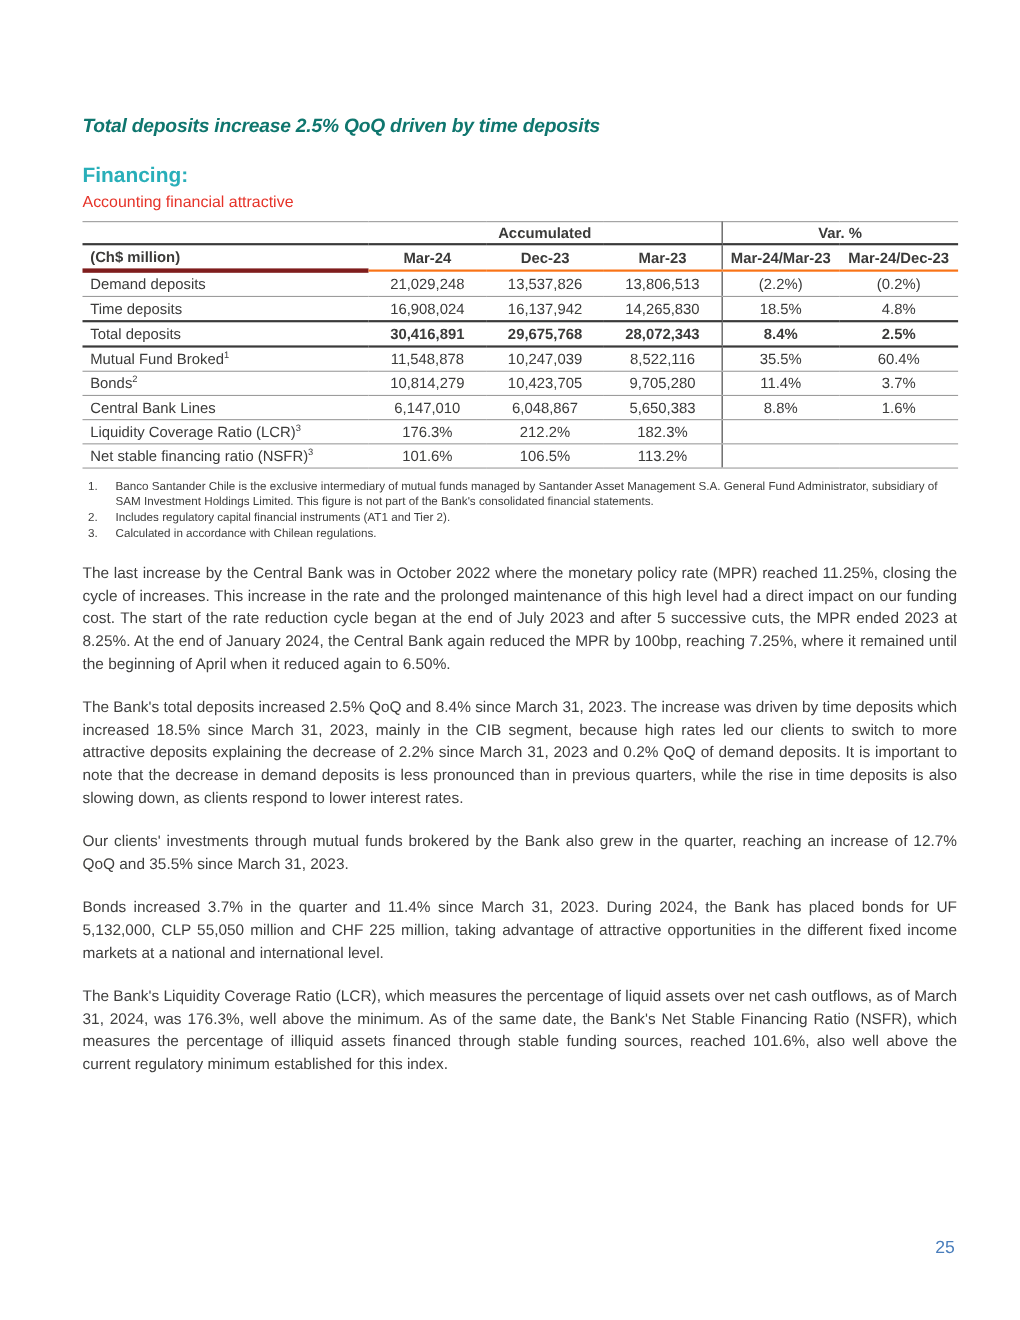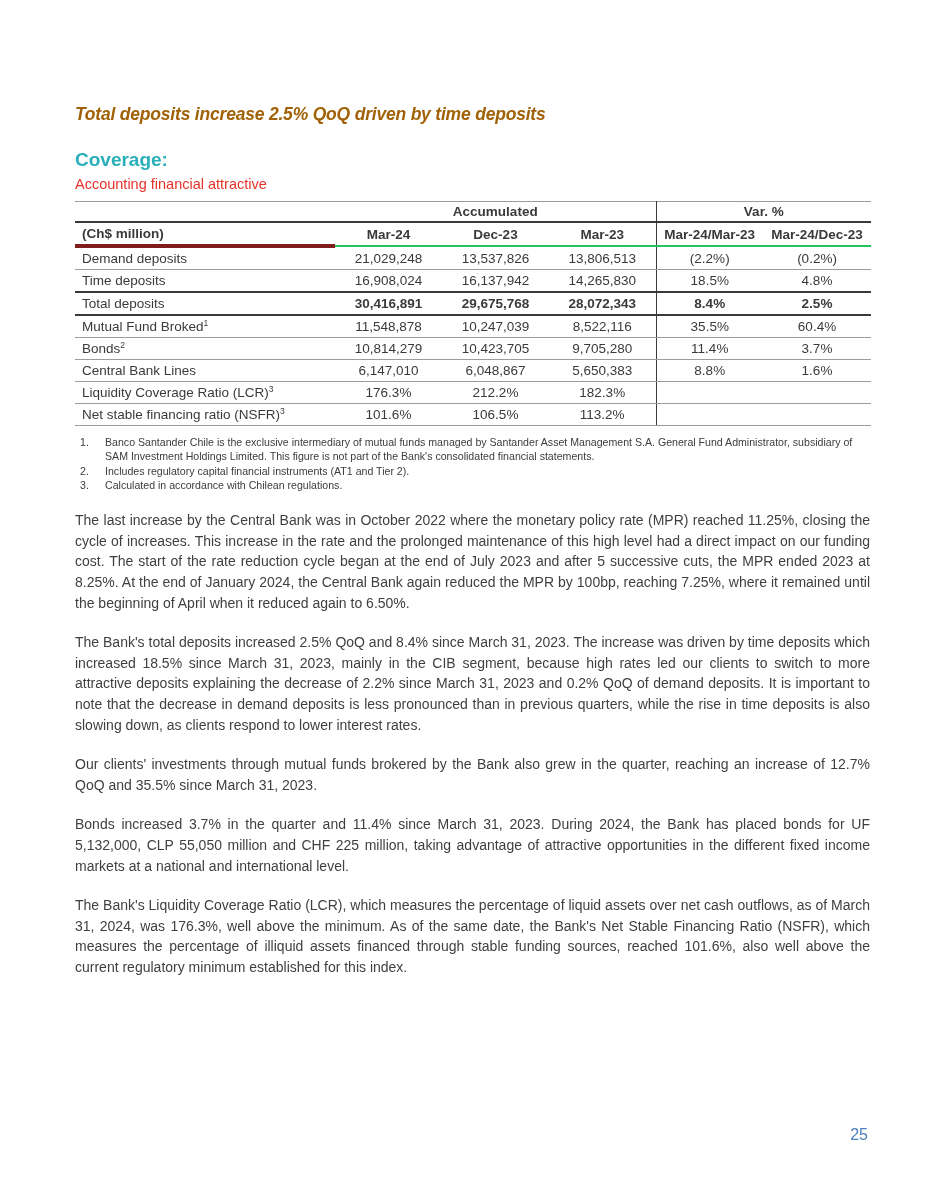"Total deposits increase 2.5% QoQ" .doc-title { color: #a16207 -> #0f766e }
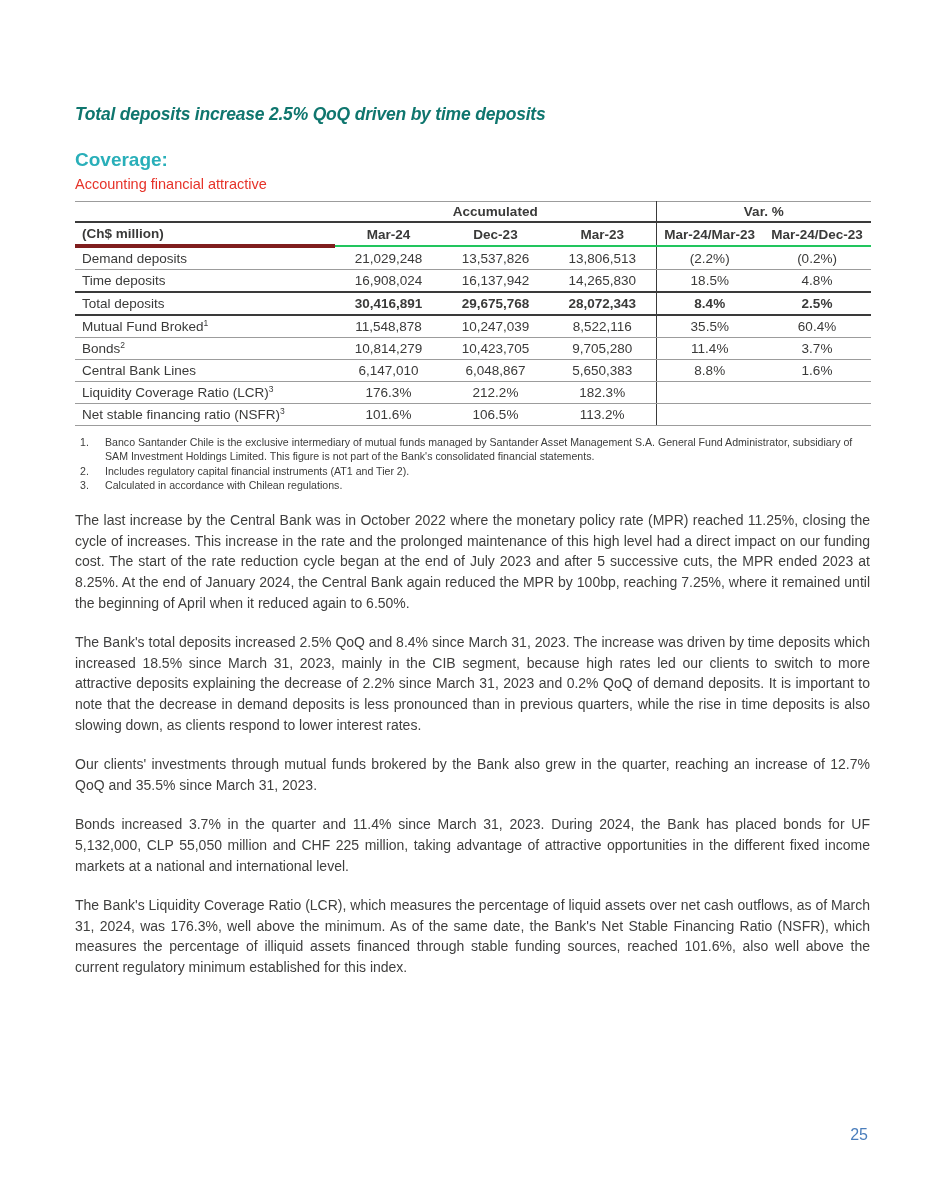"Coverage:" h2.section-heading { text: Coverage -> Financing }
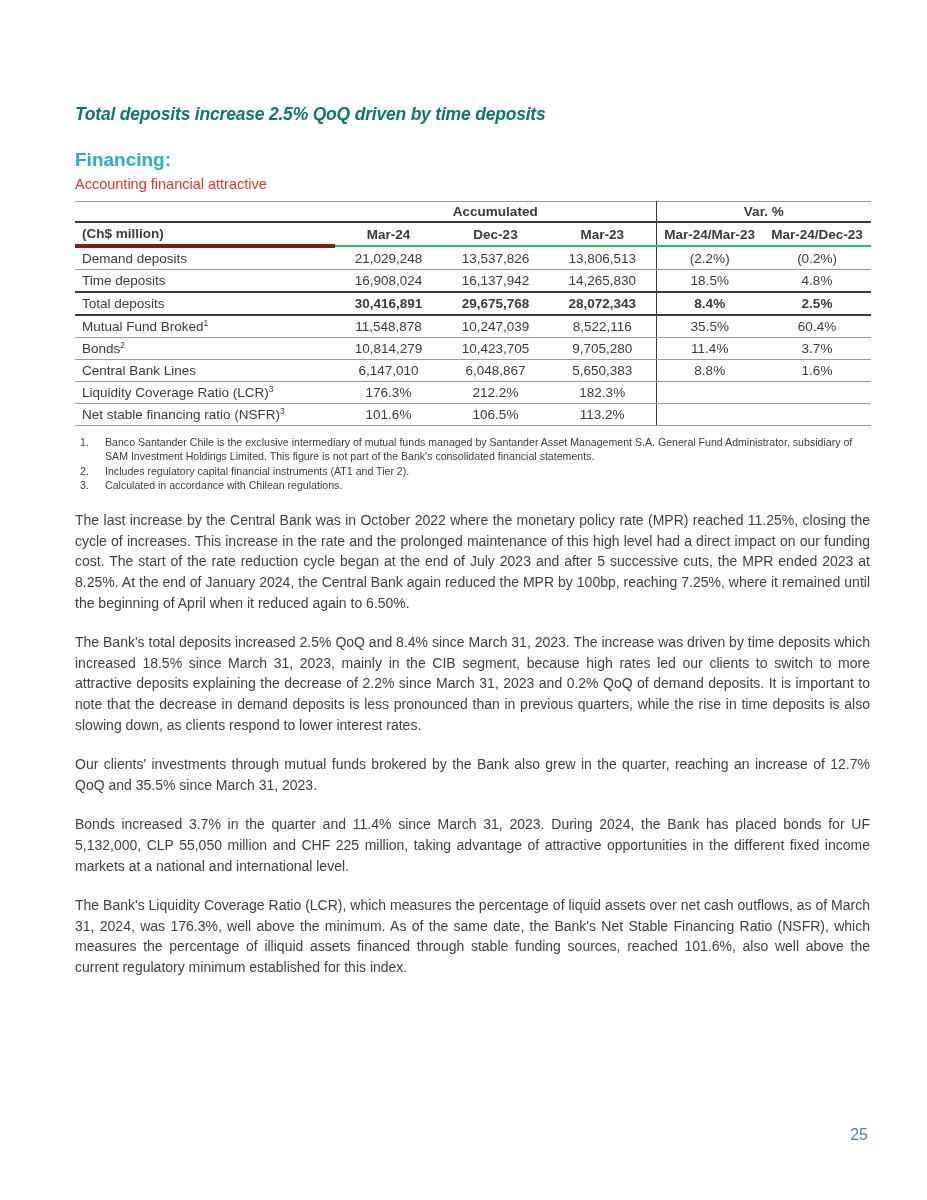"Mar-24" table.fin-table tr.colhead-row th { border-bottom: 2px solid #22c55e -> 2px solid #f97316 }
